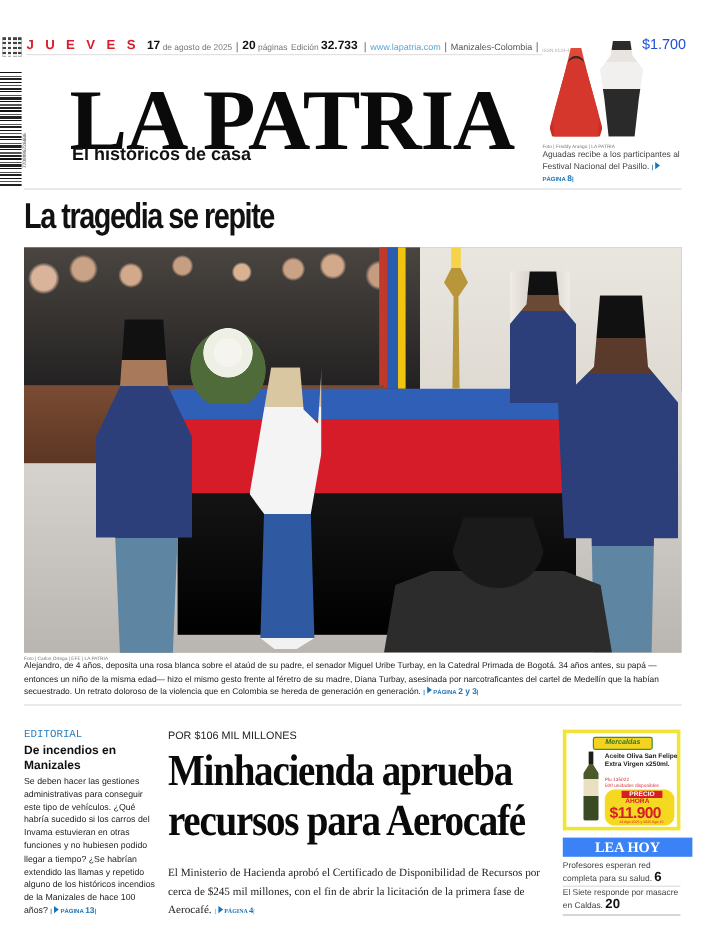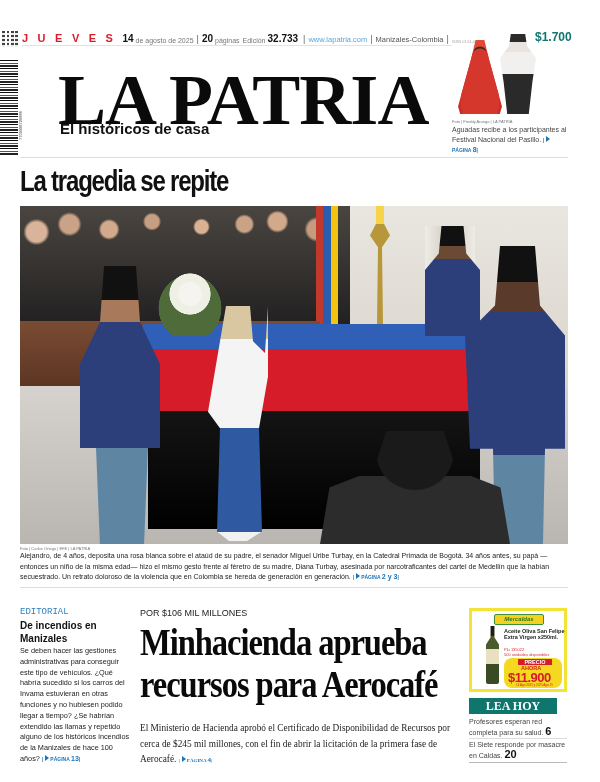"14" span.num { text: 14 -> 17 }
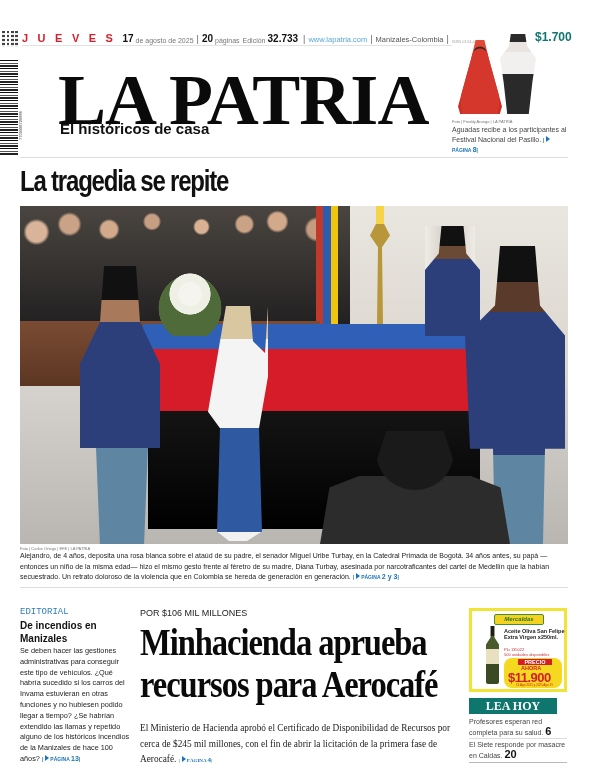"$1.700" .price { color: #0f766e -> #1d4ed8; font-weight: bold -> normal }
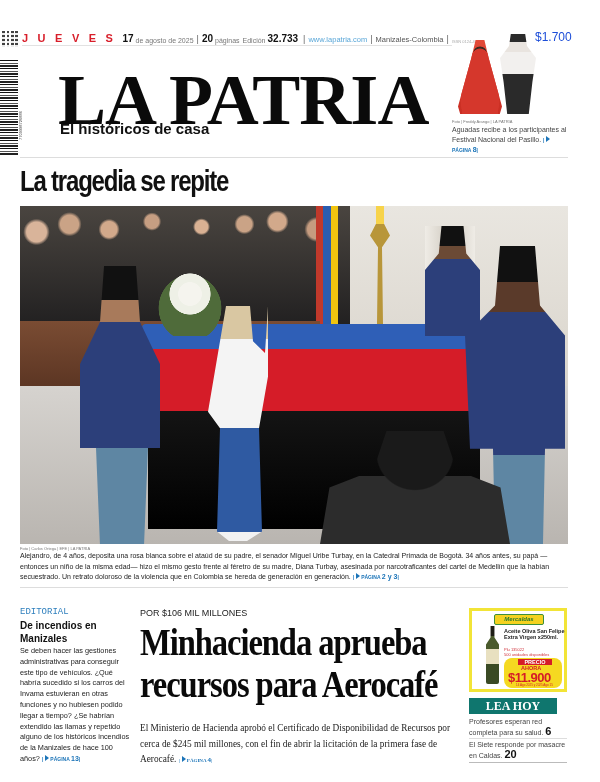"LEA HOY" .lea-title { background: #0f766e -> #3b82f6; width: 88px -> 108px }
